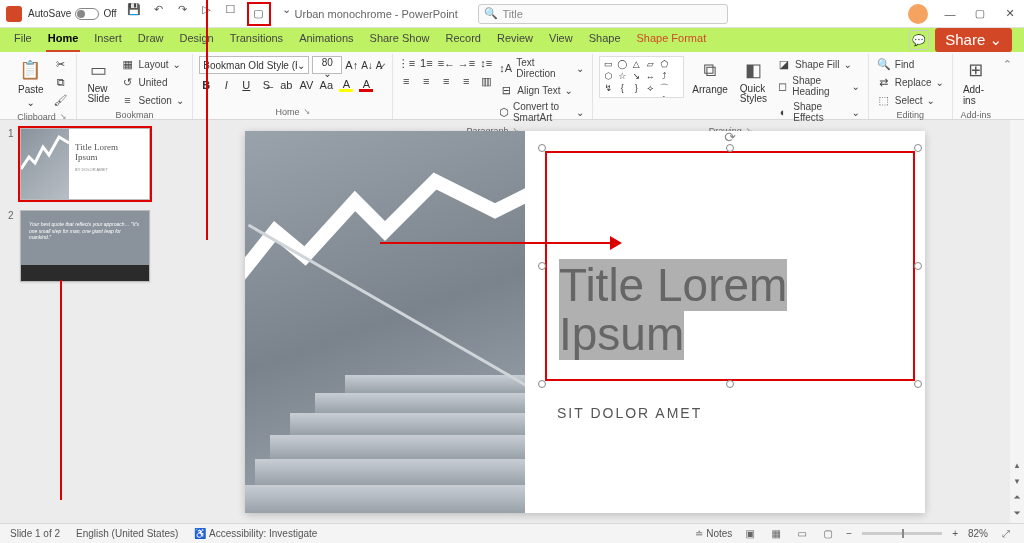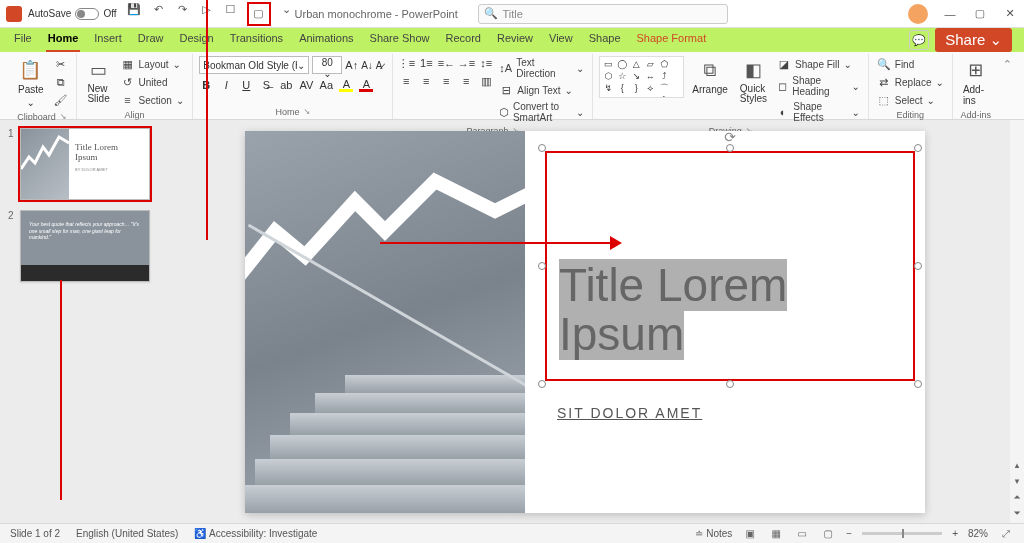"Align" span { text: Align -> Bookman }
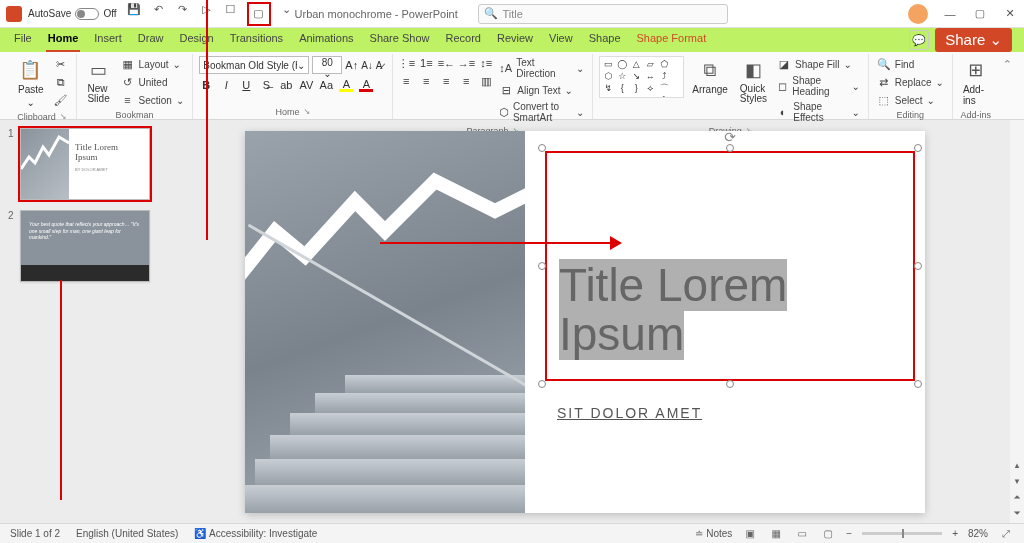"SIT DOLOR AMET" .subtitle { text-decoration: underline -> none }
